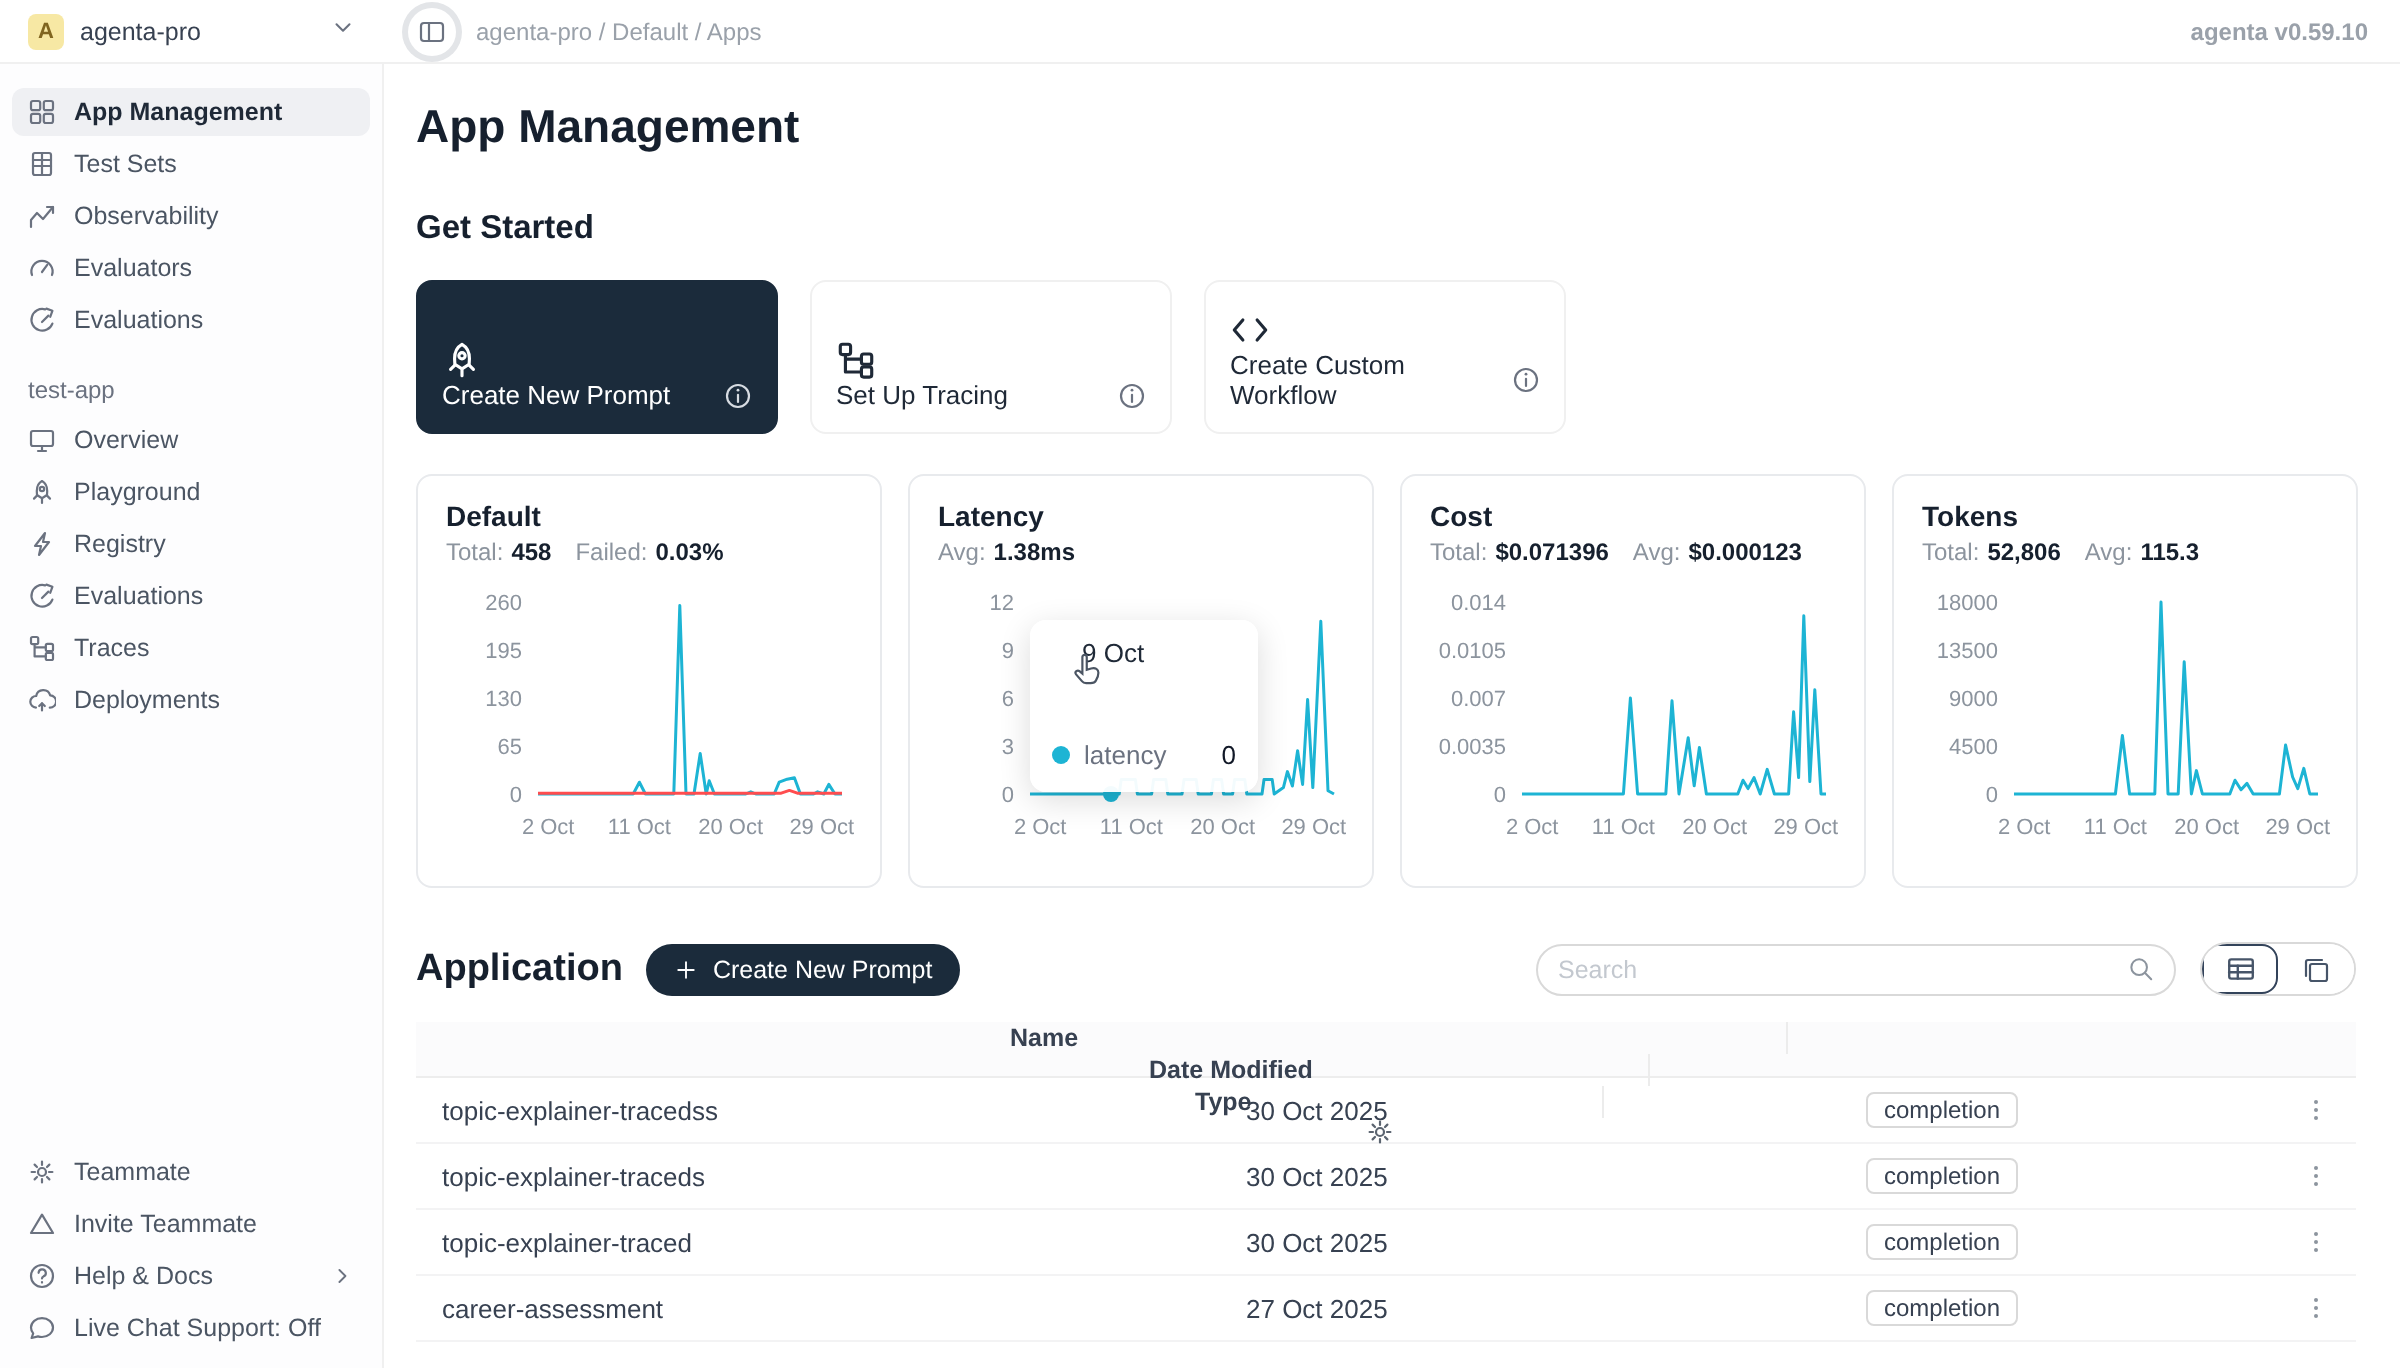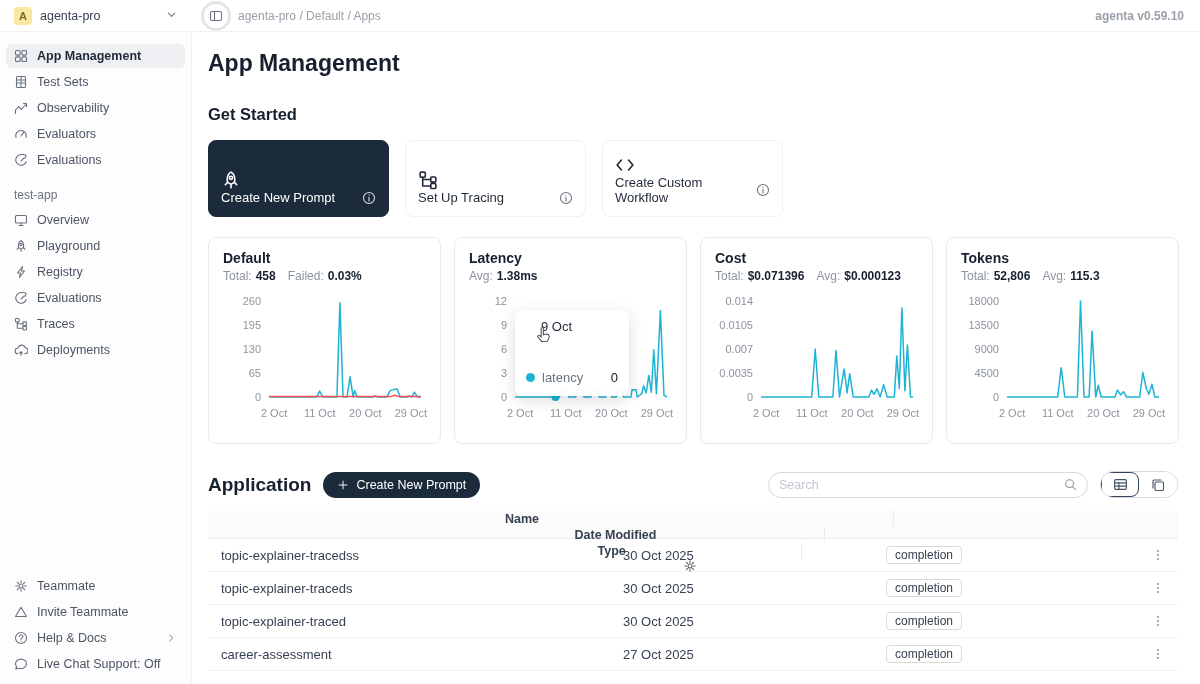"completion" .tag { margin-left: none -> 47px }
